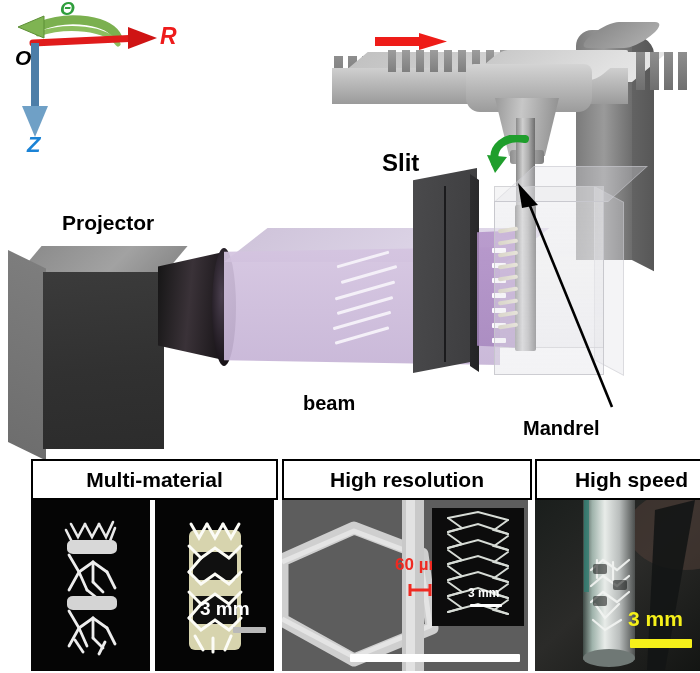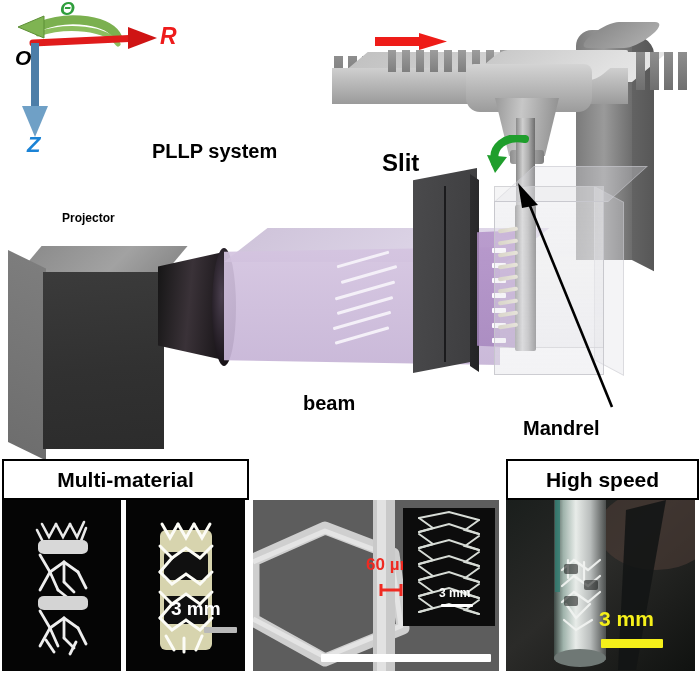"PLLP system" span.lbl { html: <span>PLLP system</span> -> none }
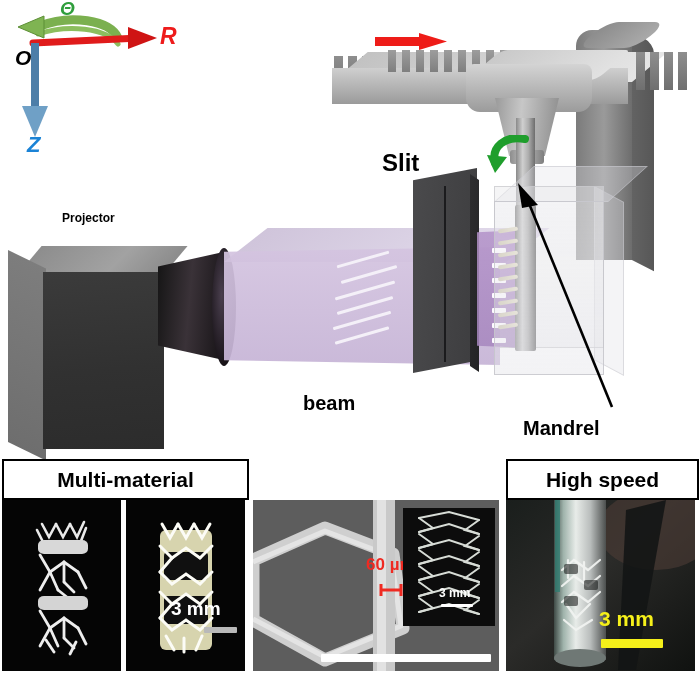"Projector" span.lbl { font-size: 12px -> 21px }
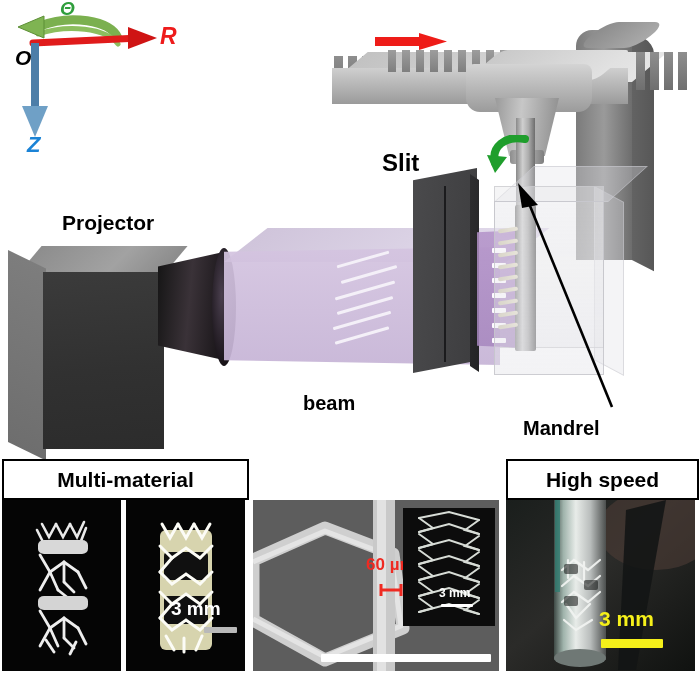"Multi-material" .panel { margin-left: none -> 29px }
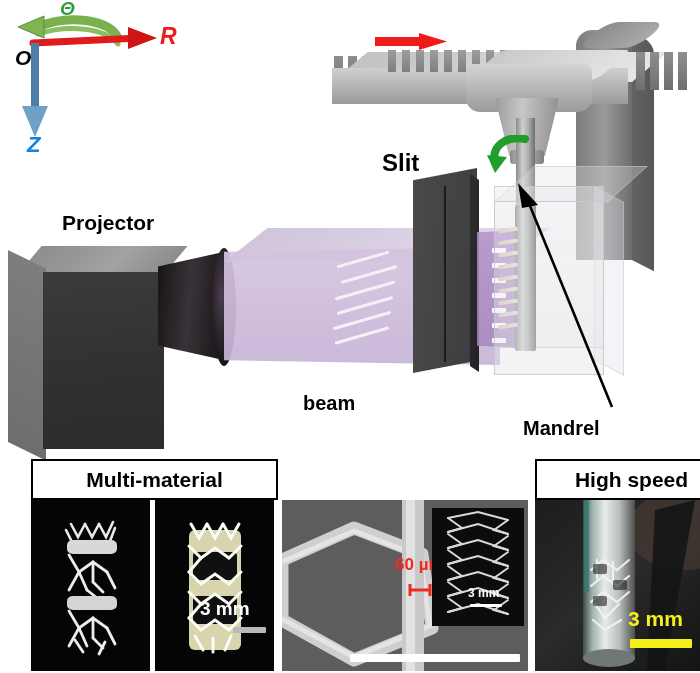"High resolution" div.panel-title { html: none -> <div>High resolution</div> }
